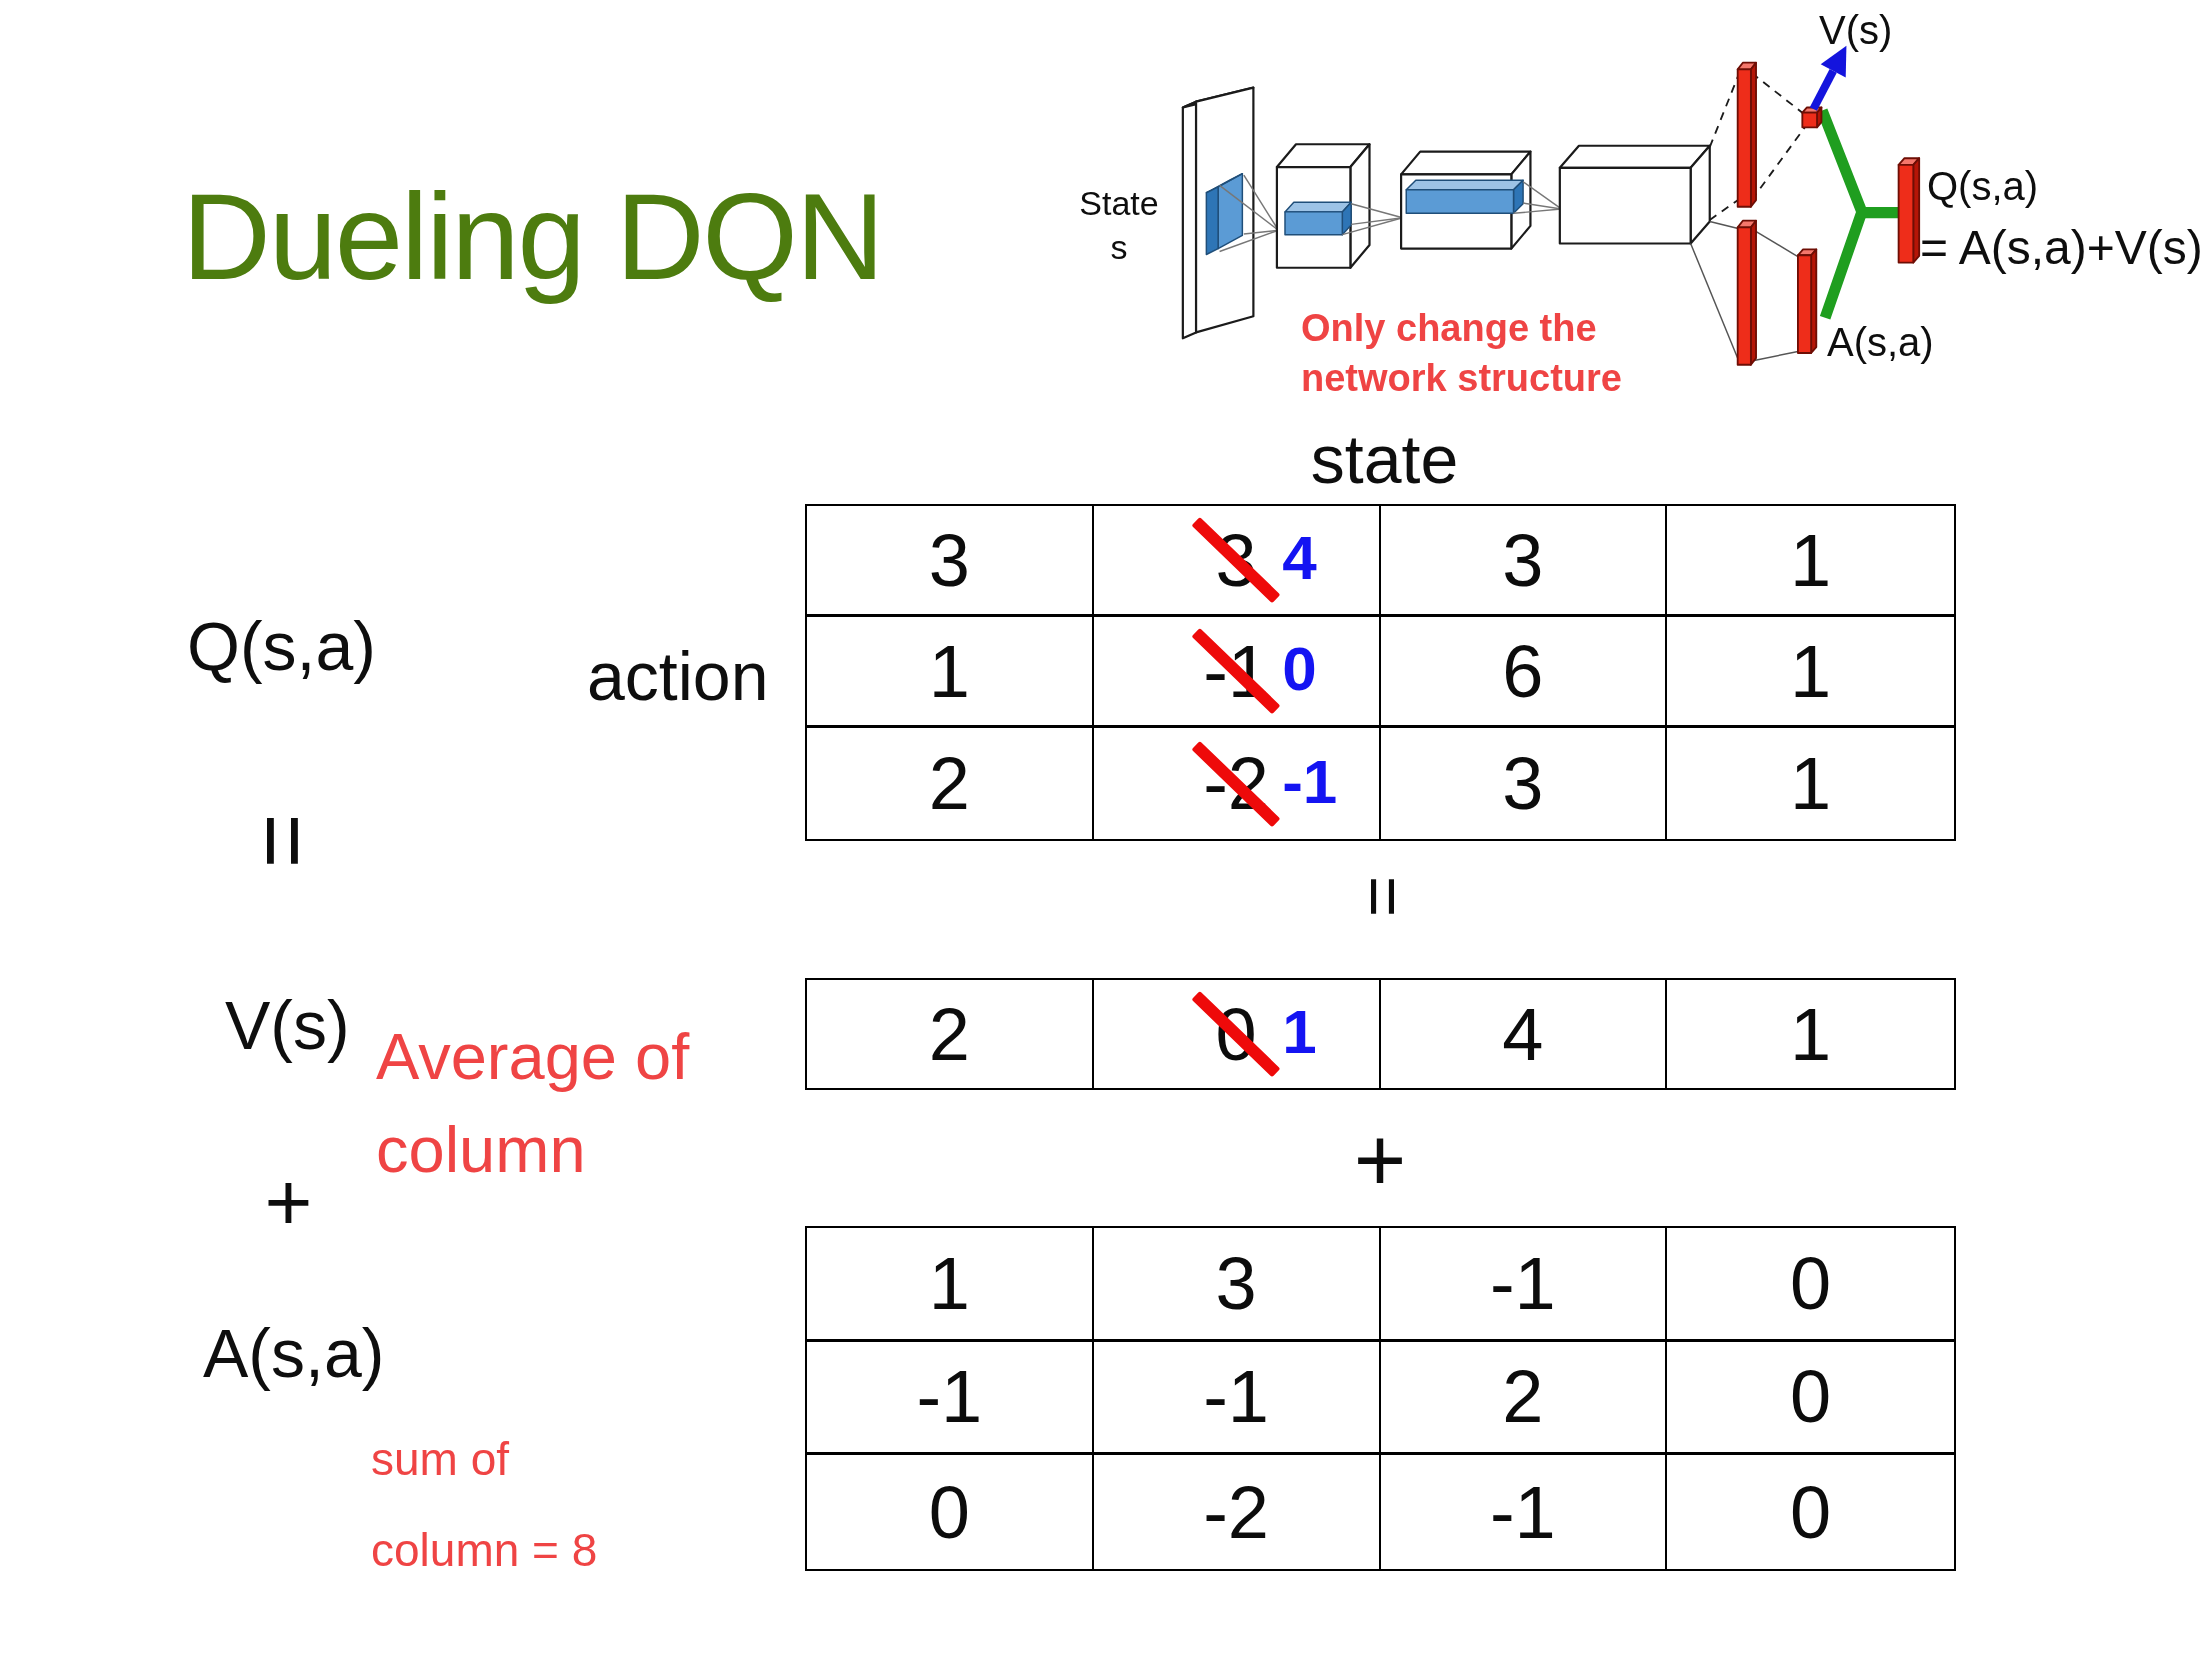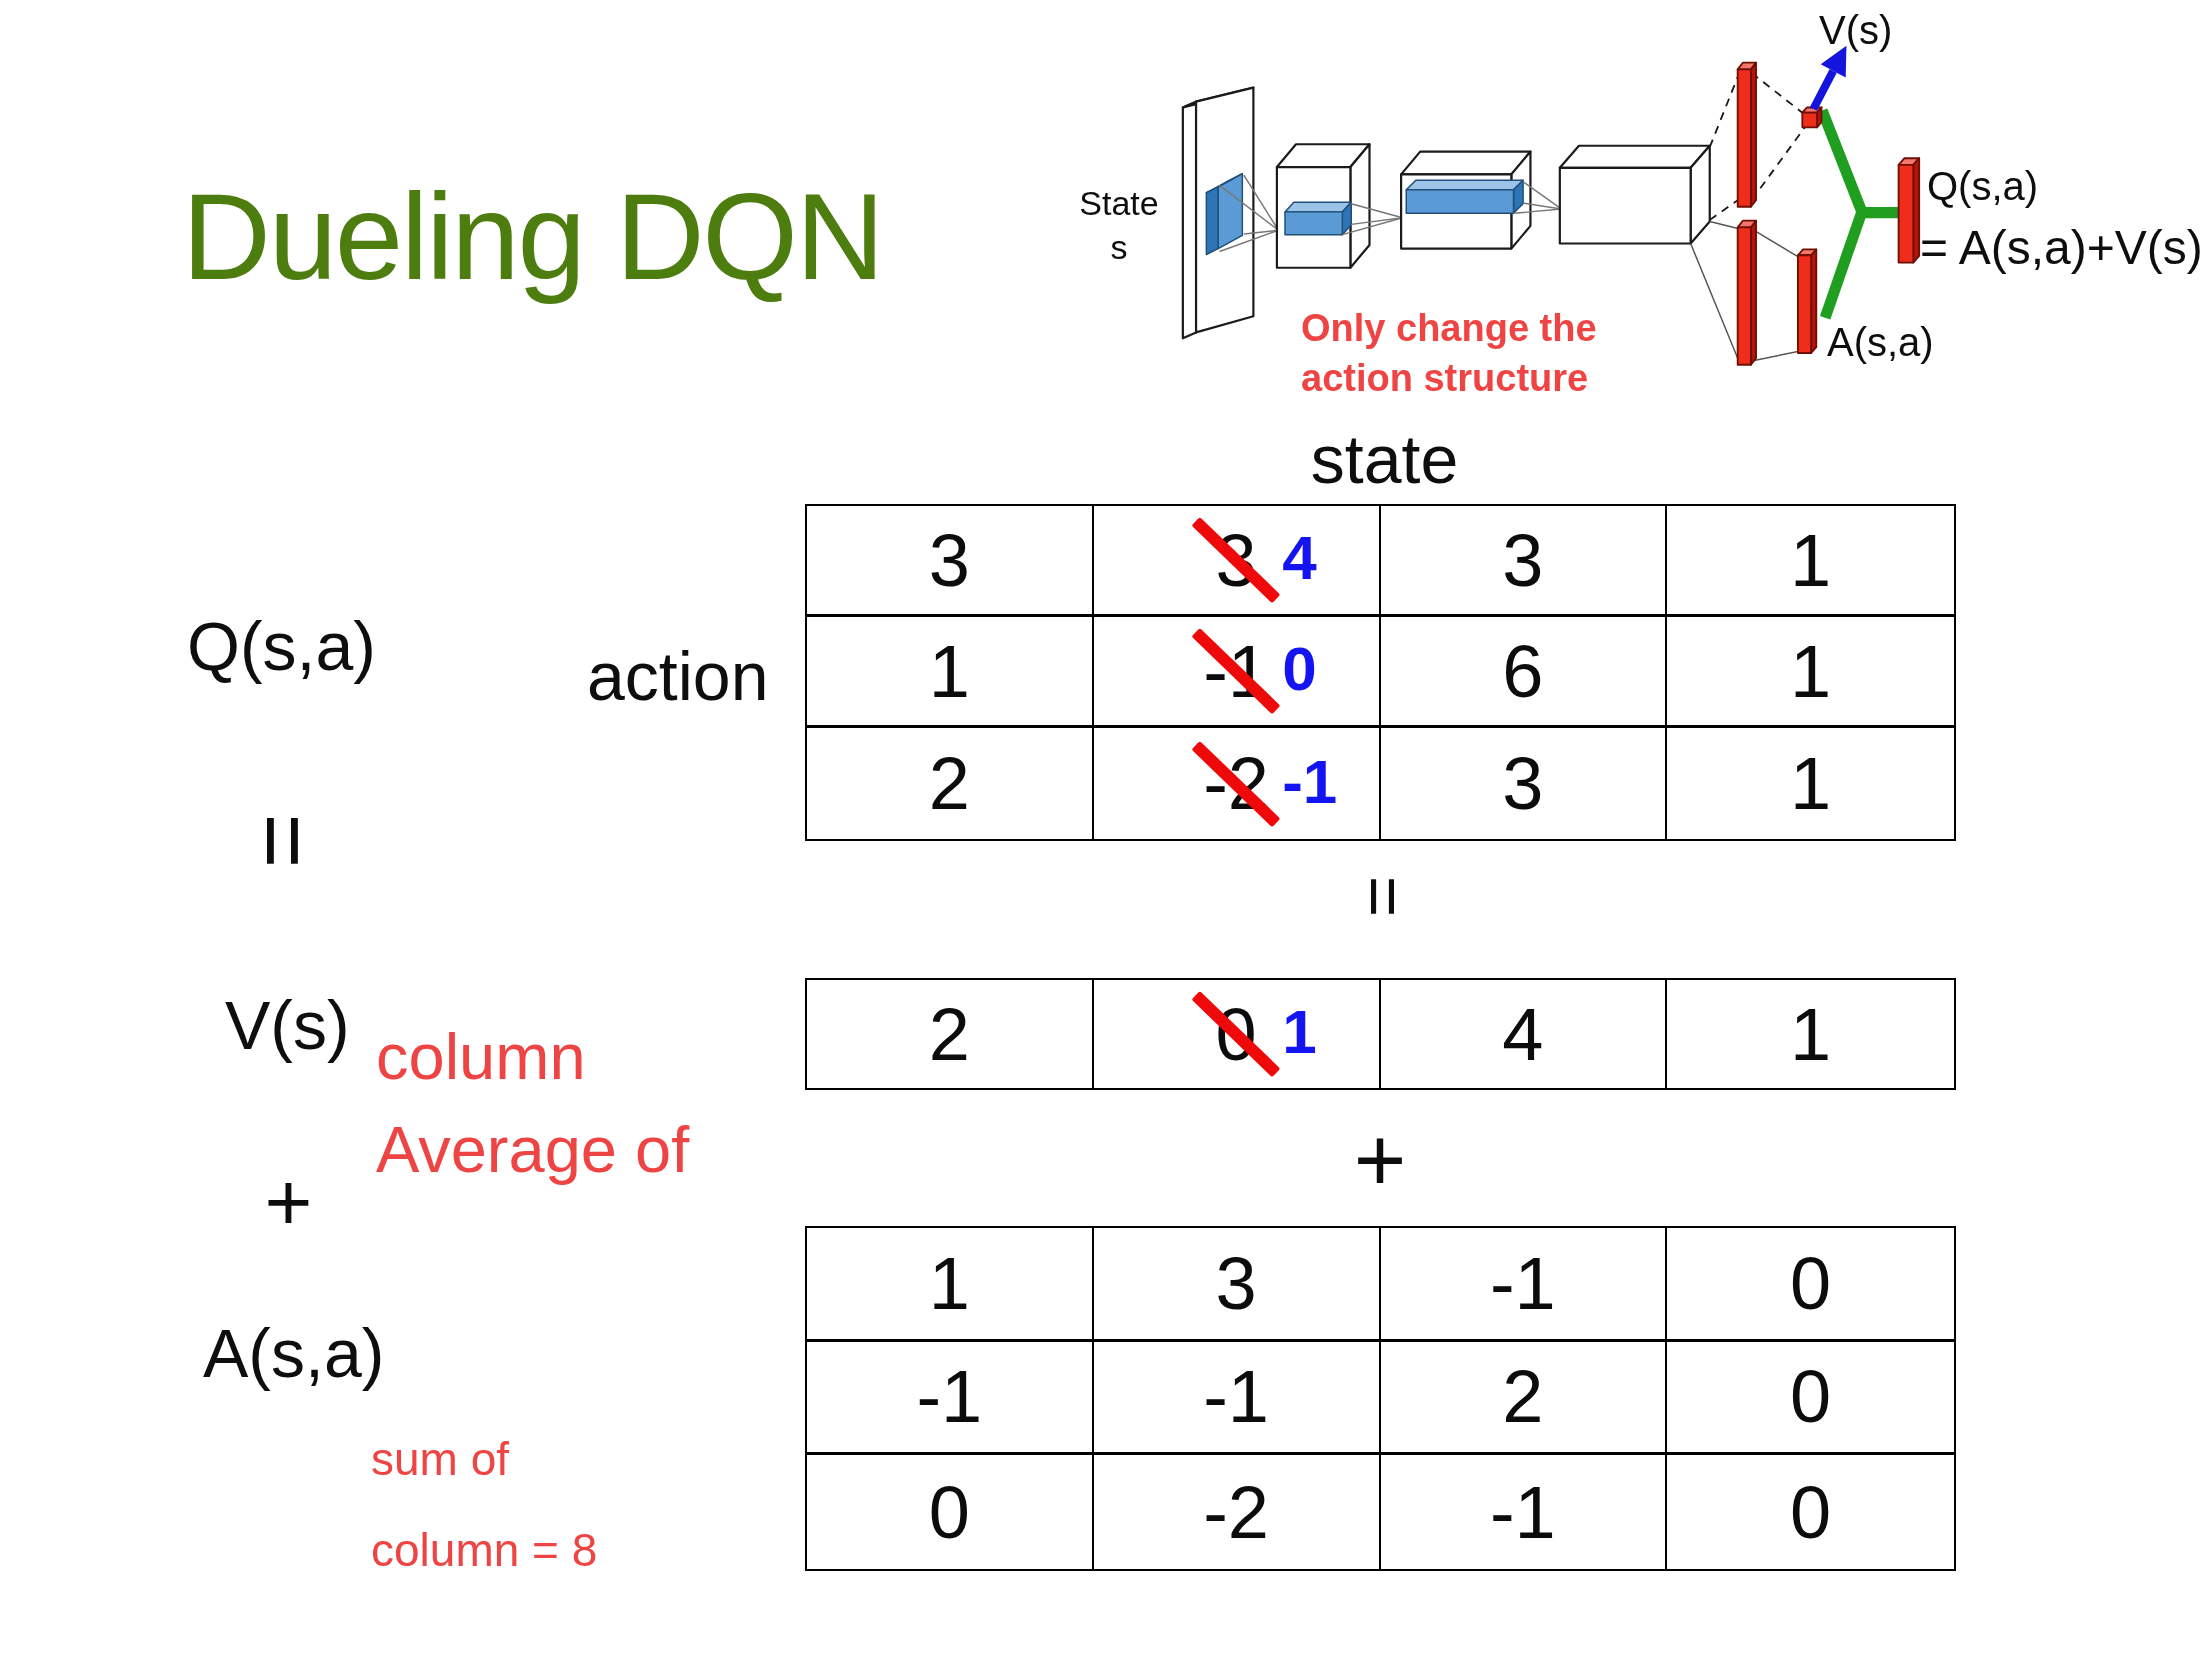"action structure" div { text: action -> network }
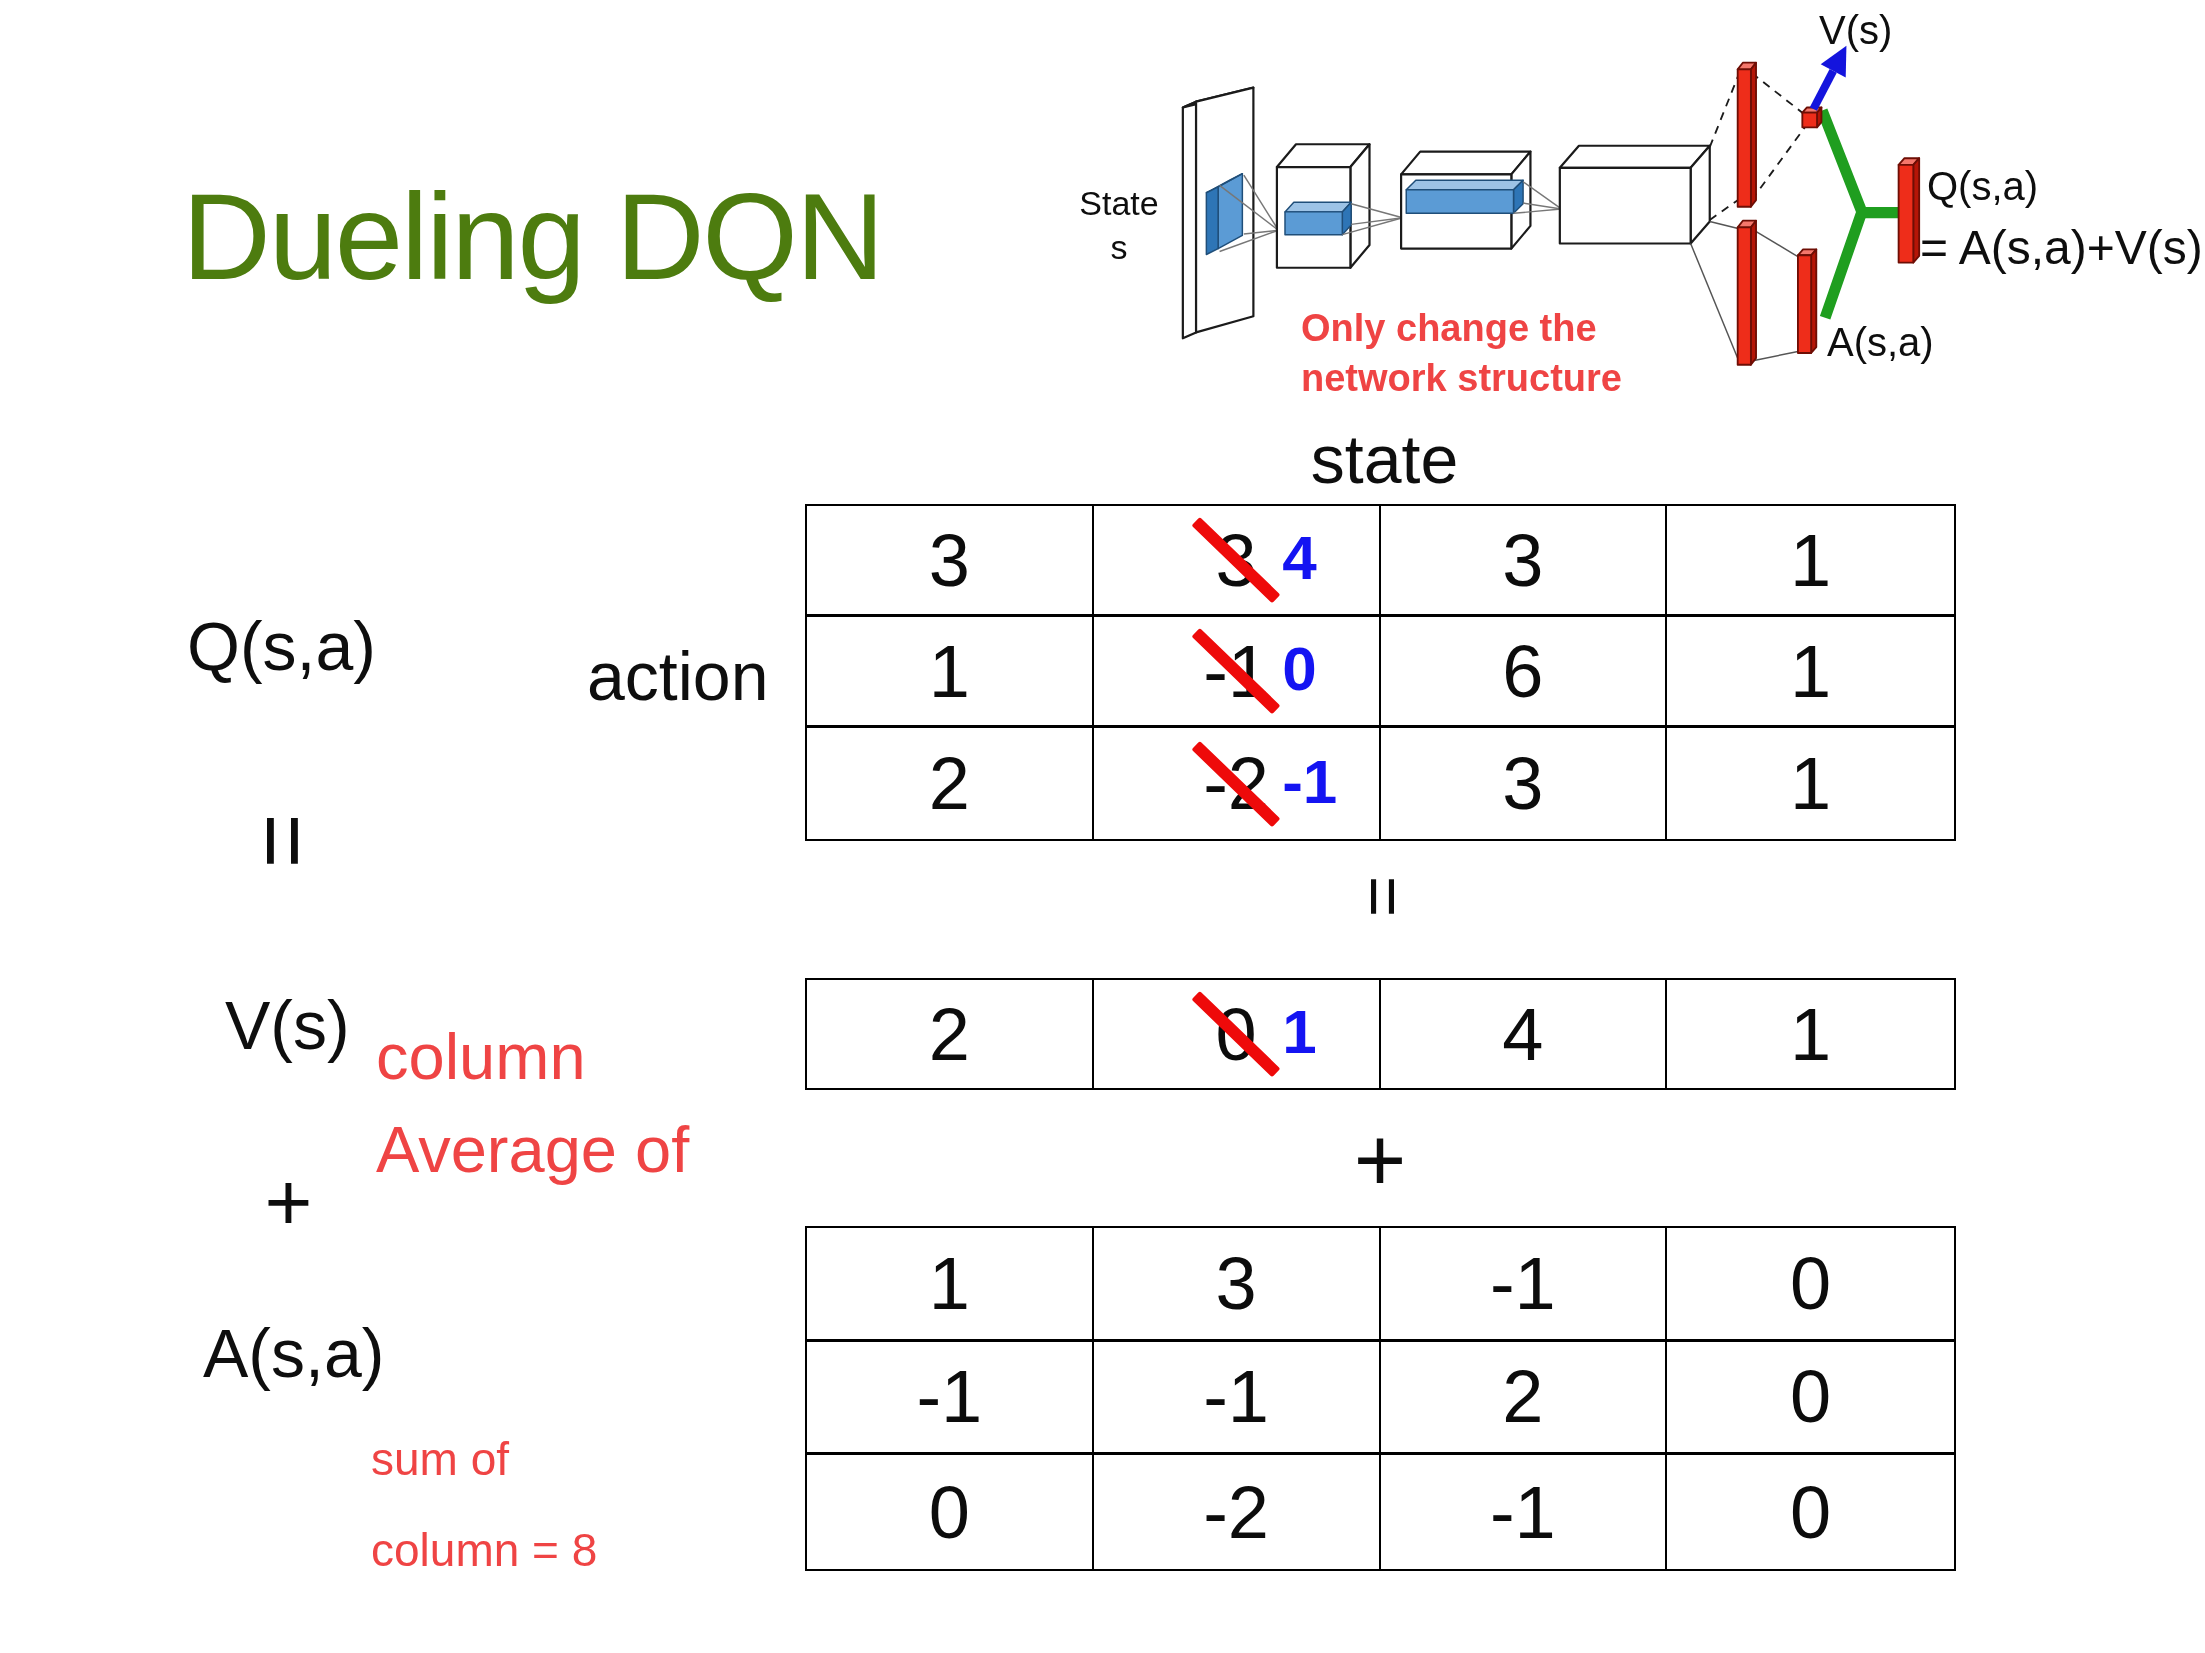"column" div { order: before "Average of" -> after "Average of" }
